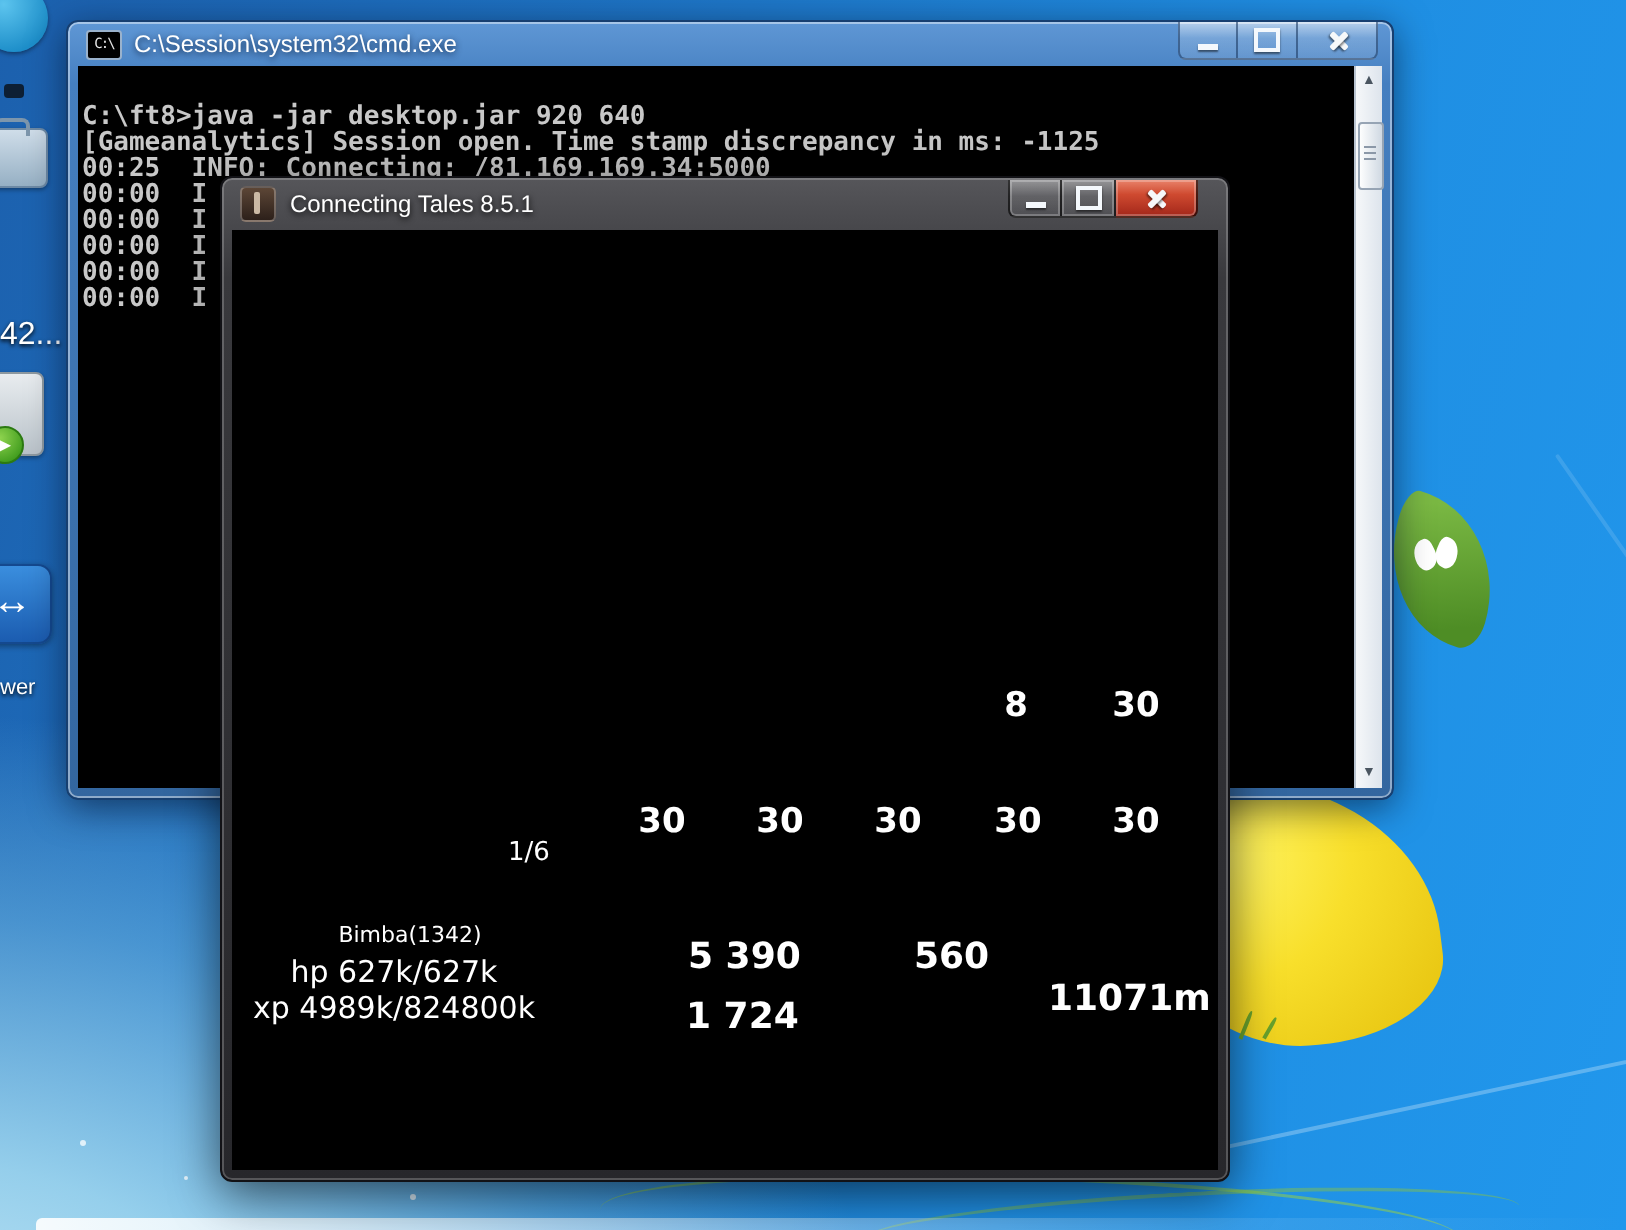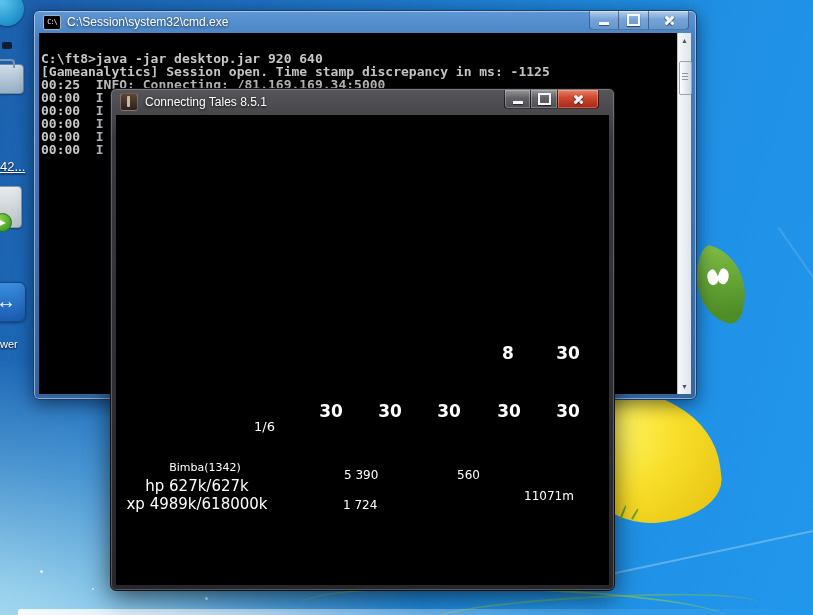"42..." .icon-file-label { font-size: 13px -> 16px; text-decoration: underline -> none }
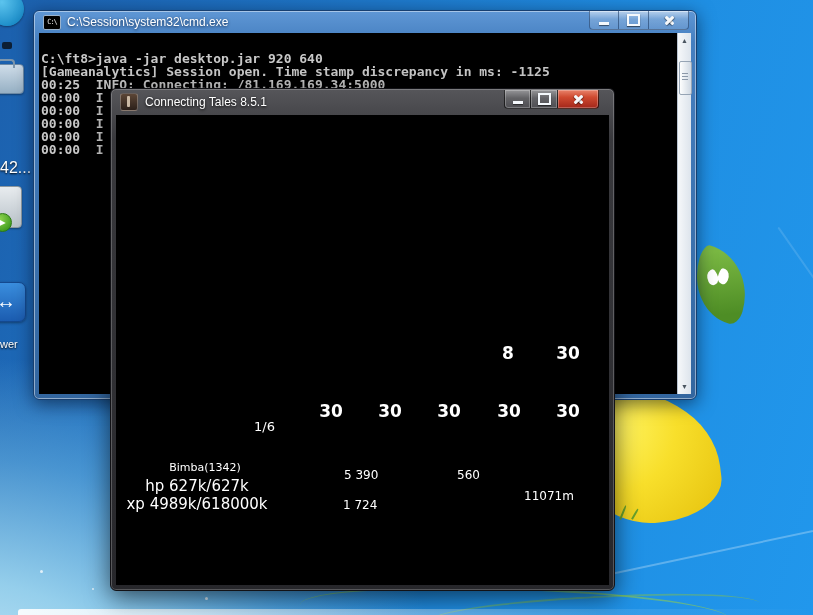"5 390" .hud.num { font-size: 12px -> 18px; font-weight: normal -> bold }
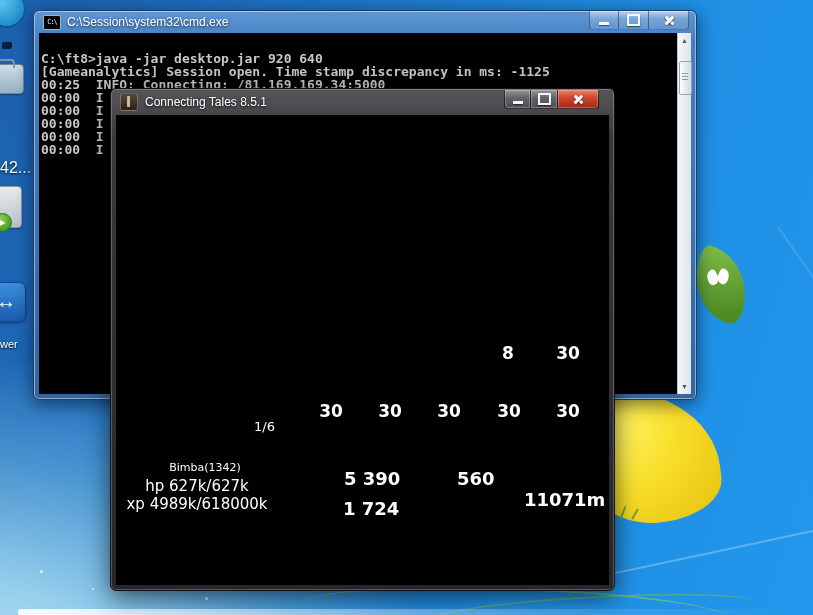"xp 4989k/618000k" span.hud { text: 4989k/618000k -> 4989k/824800k }
